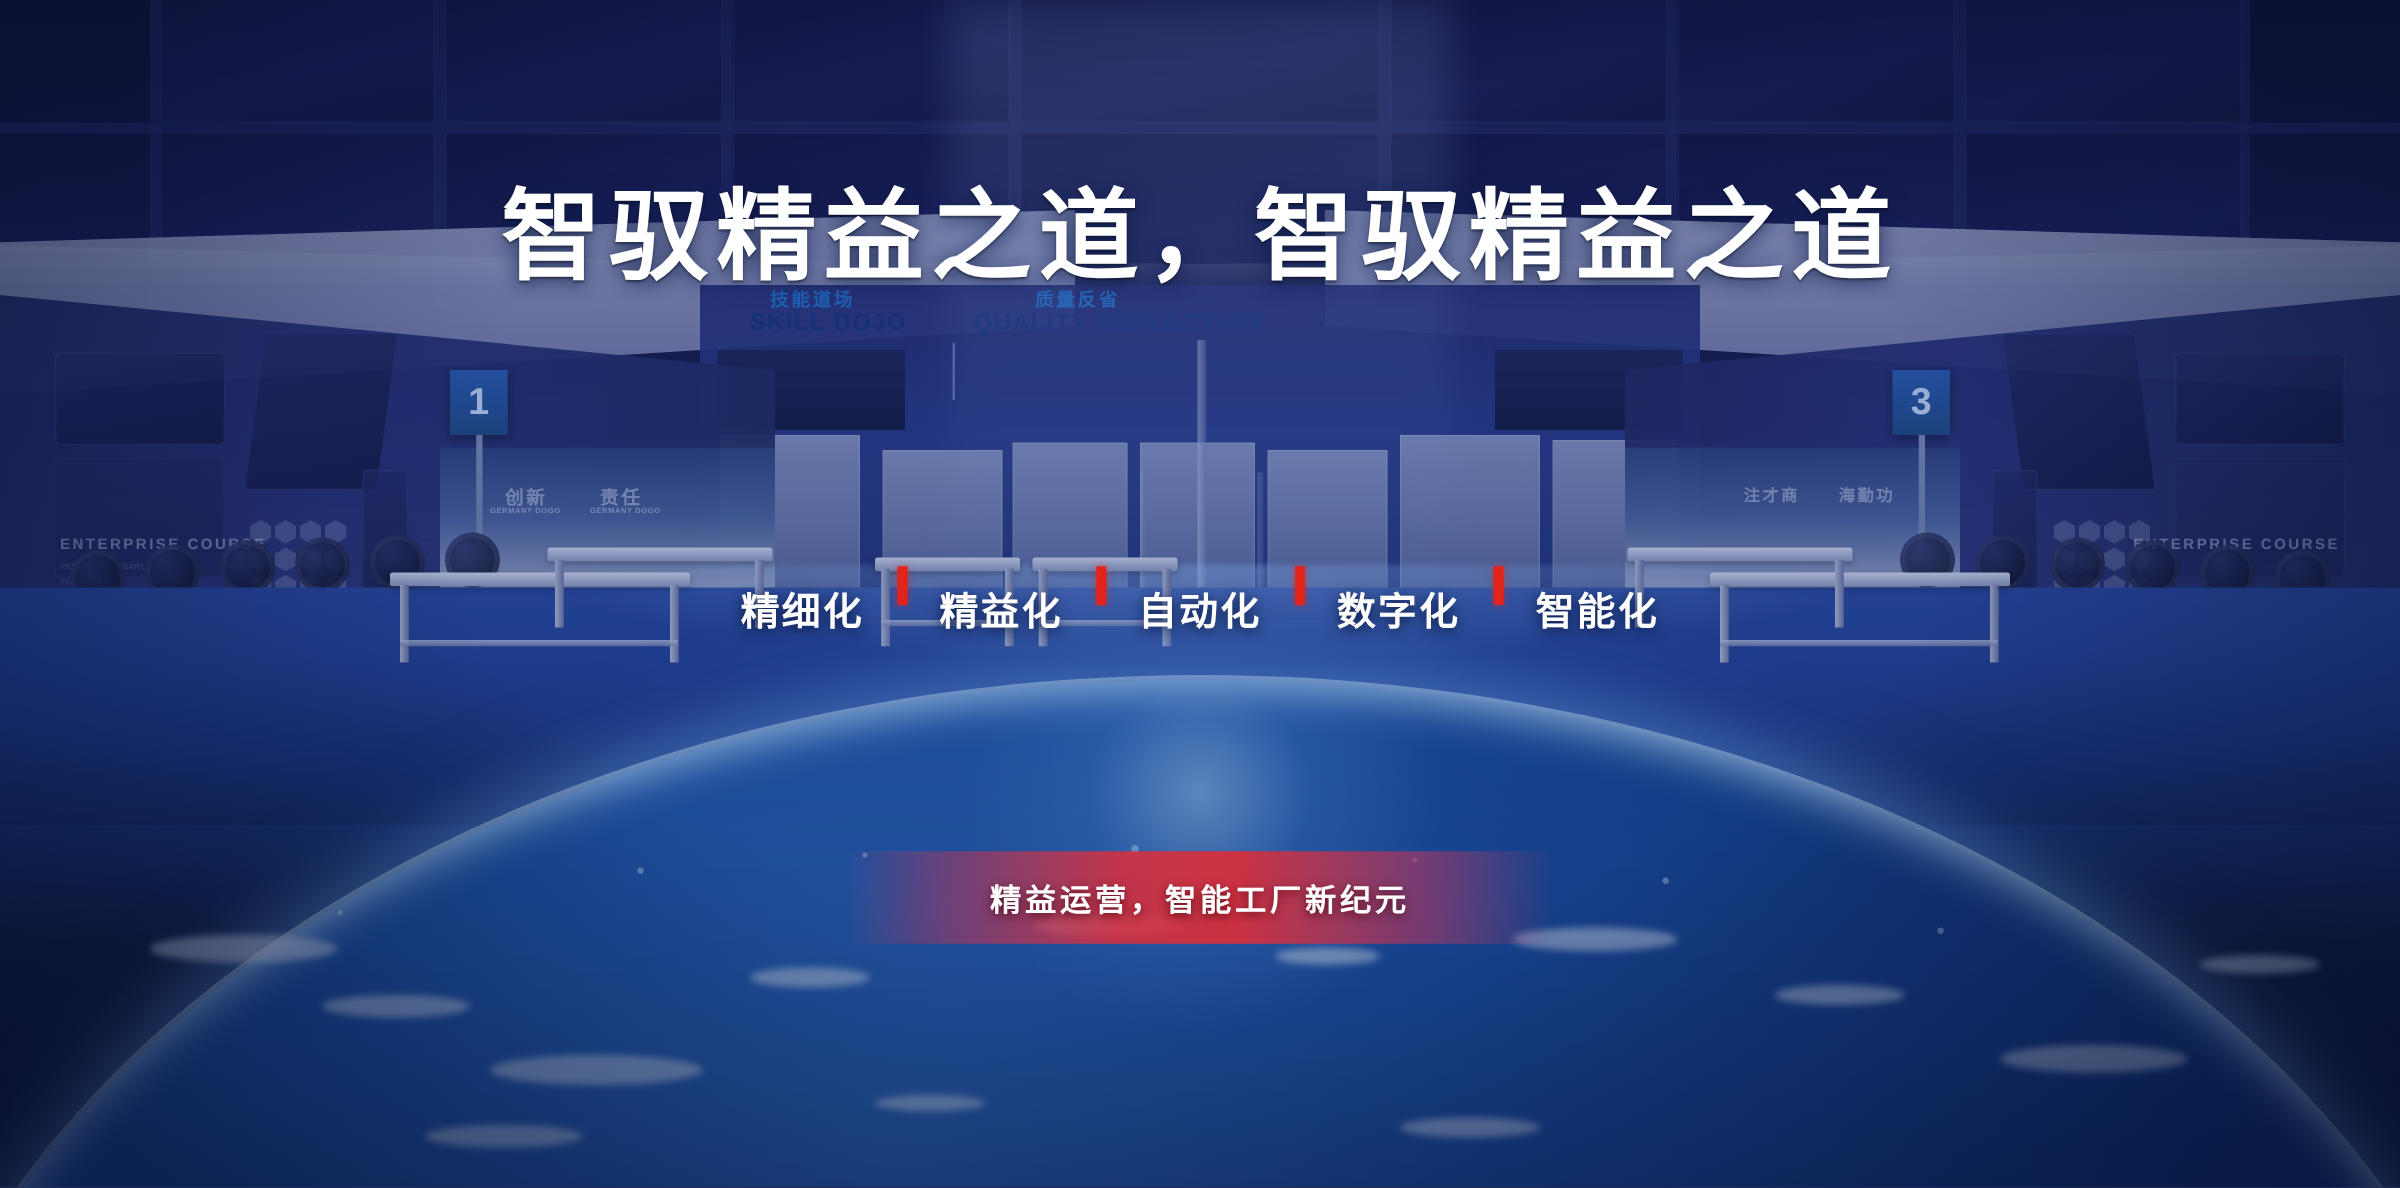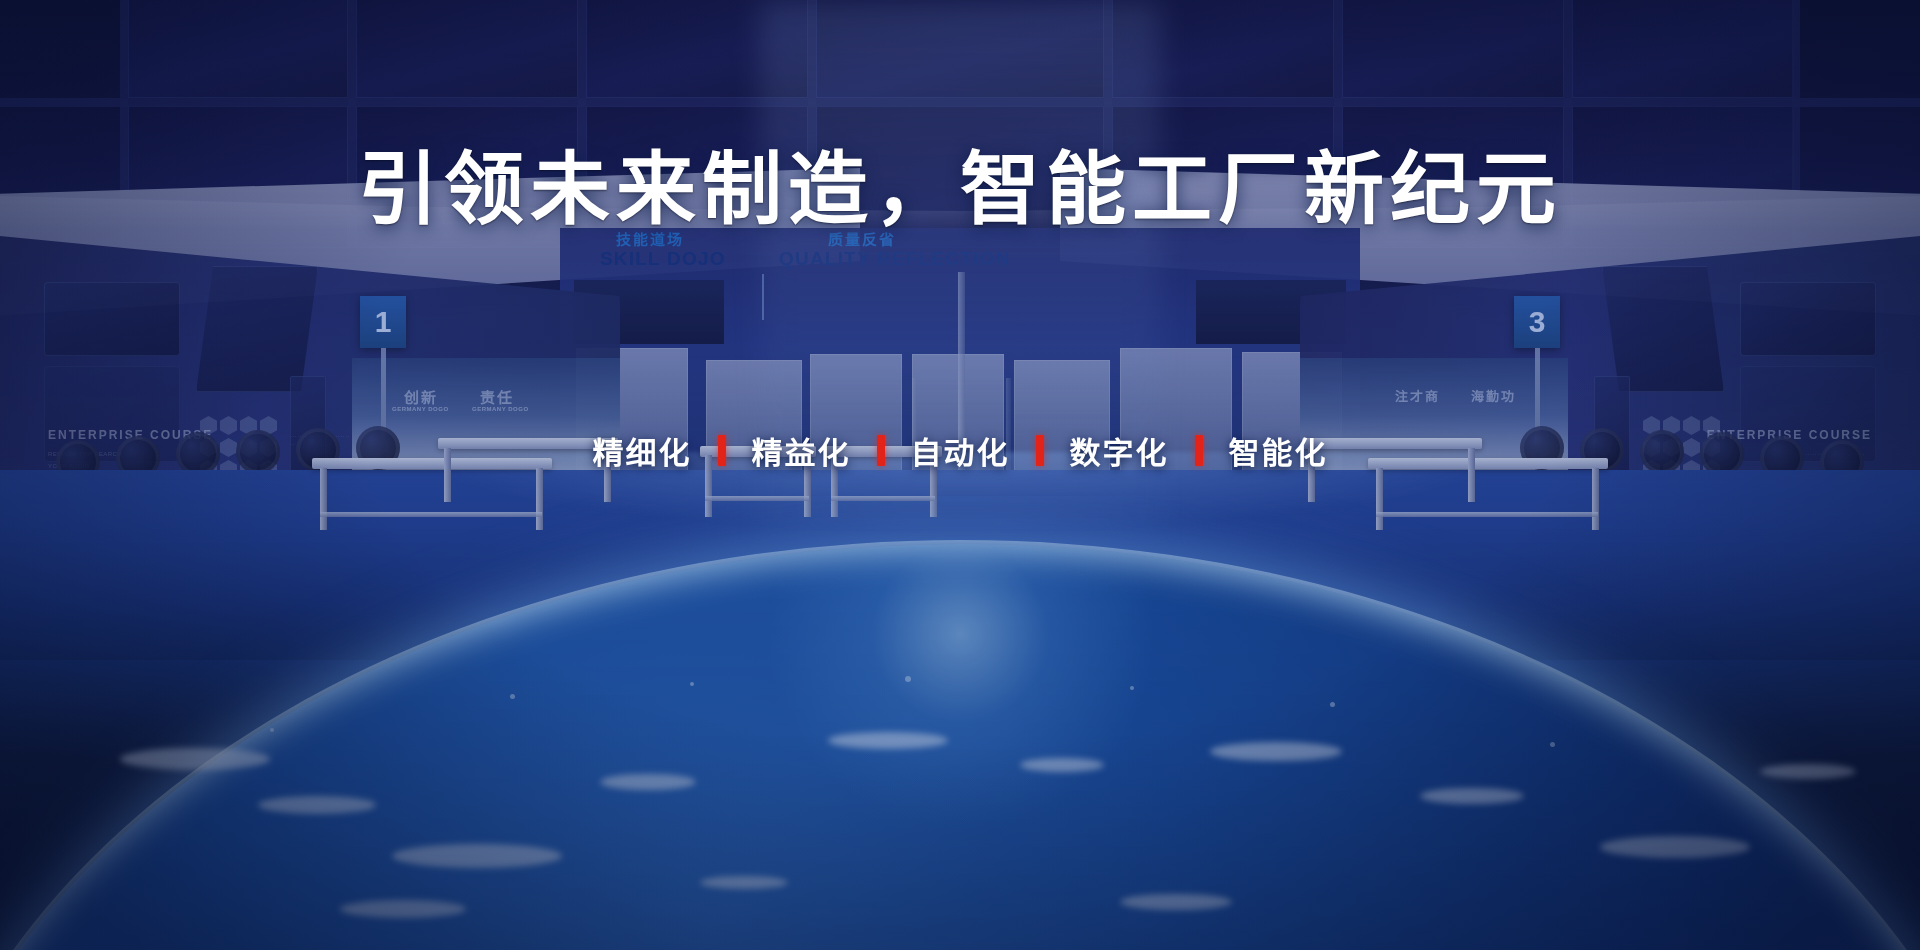"引领未来制造，智能工厂新纪元" h1.headline { text: 引领未来制造，智能工厂新纪元 -> 智驭精益之道，智驭精益之道 }
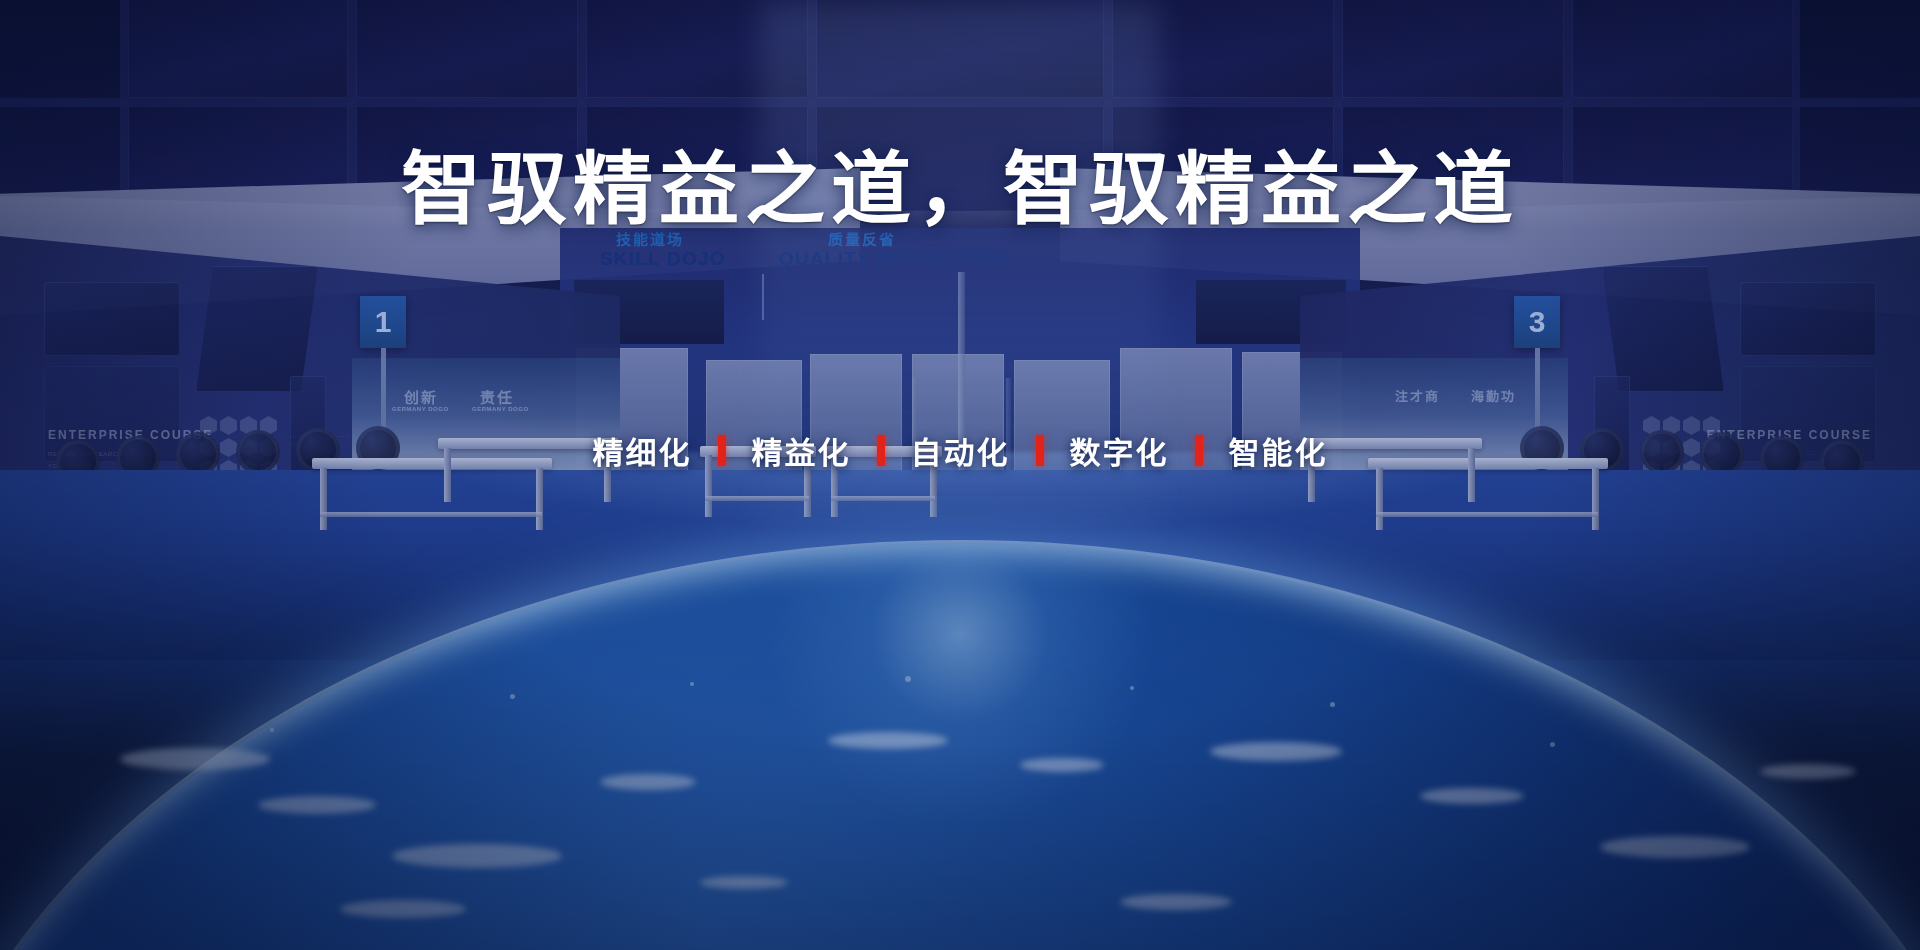"精细化" .kw { margin-top: none -> 36px }
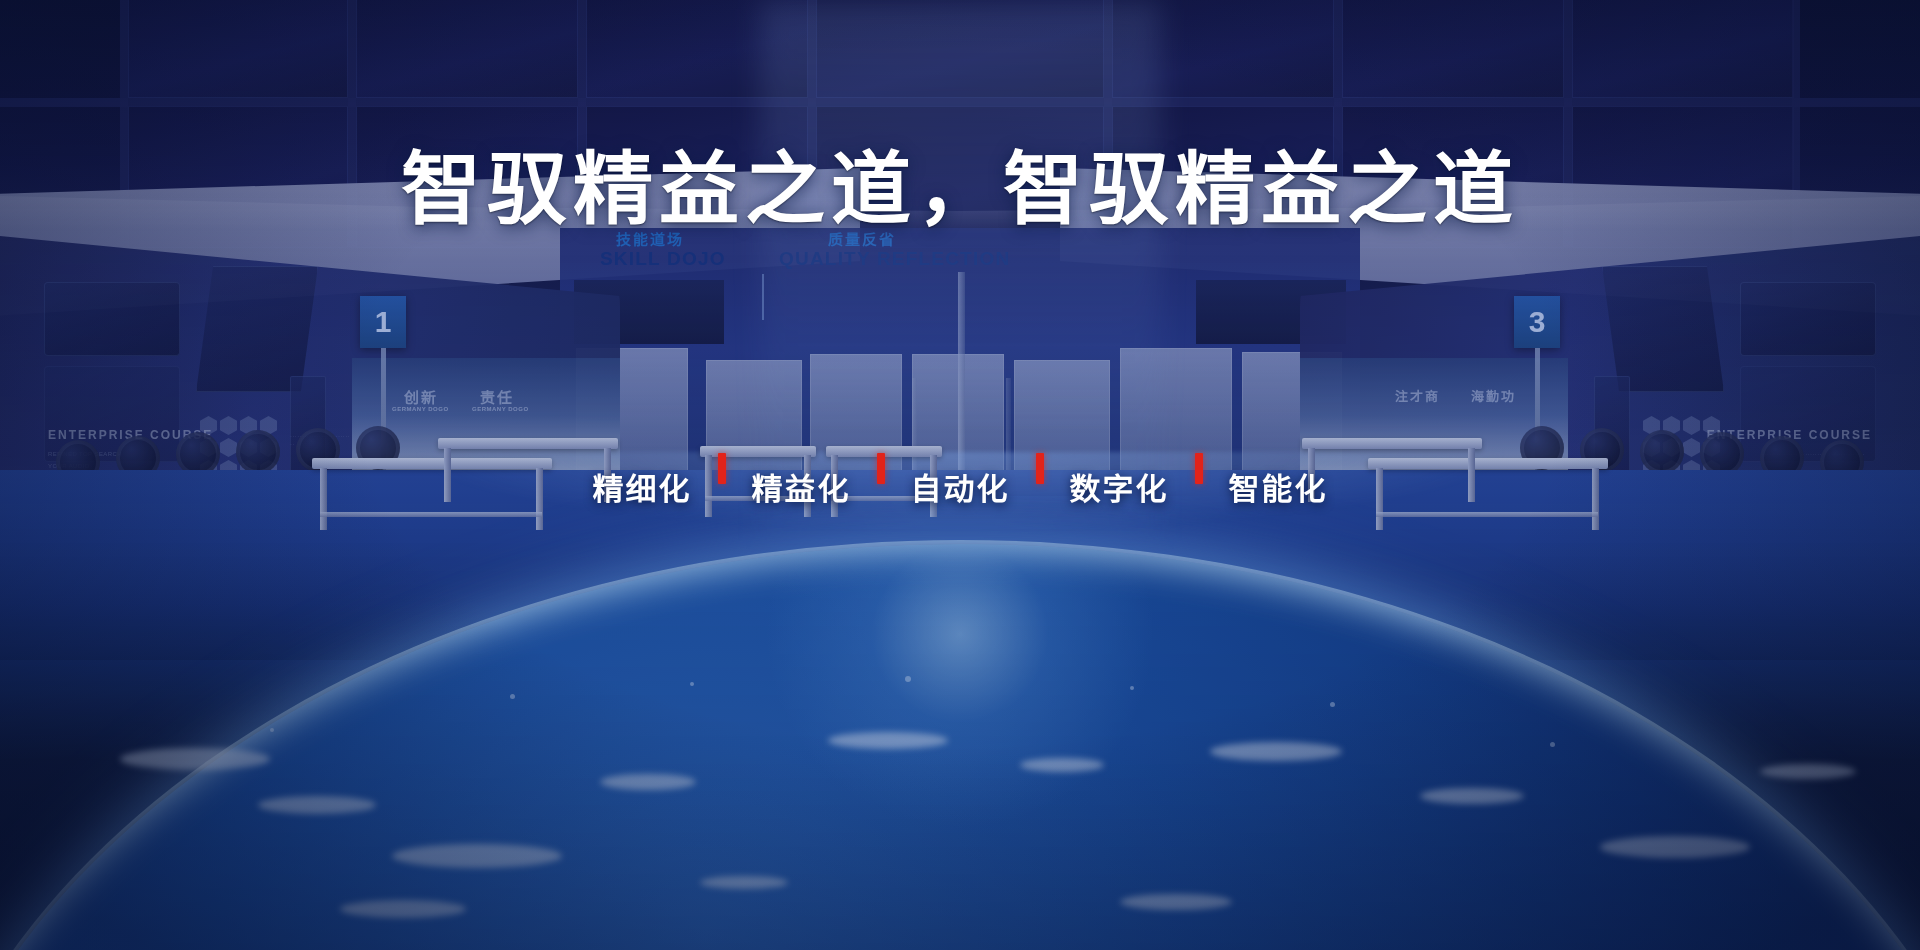"精益运营，智能工厂新纪元" div.ribbon { html: none -> <div> <span>精益运营，智能工厂新纪元</span> </div> }
